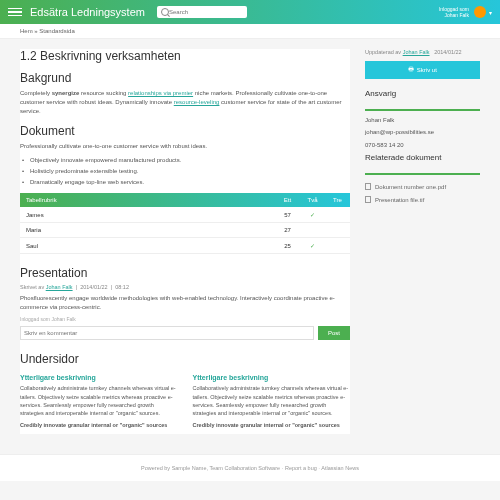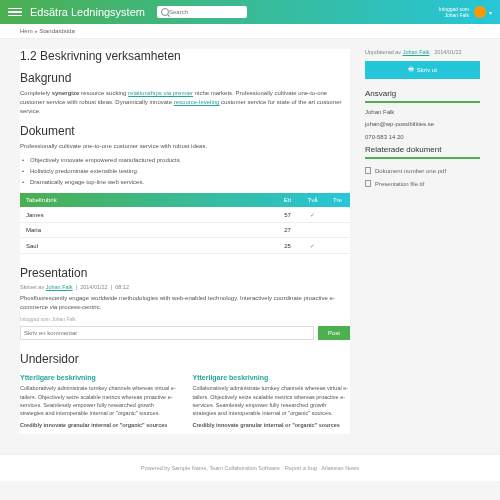"Ansvarig" .side h3 { padding-bottom: 3px -> 11px }
